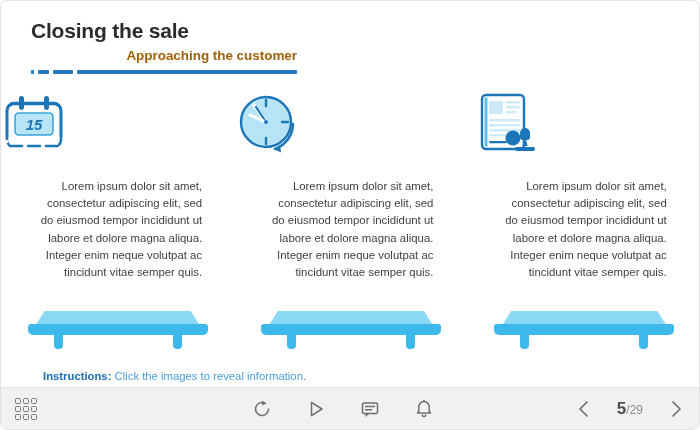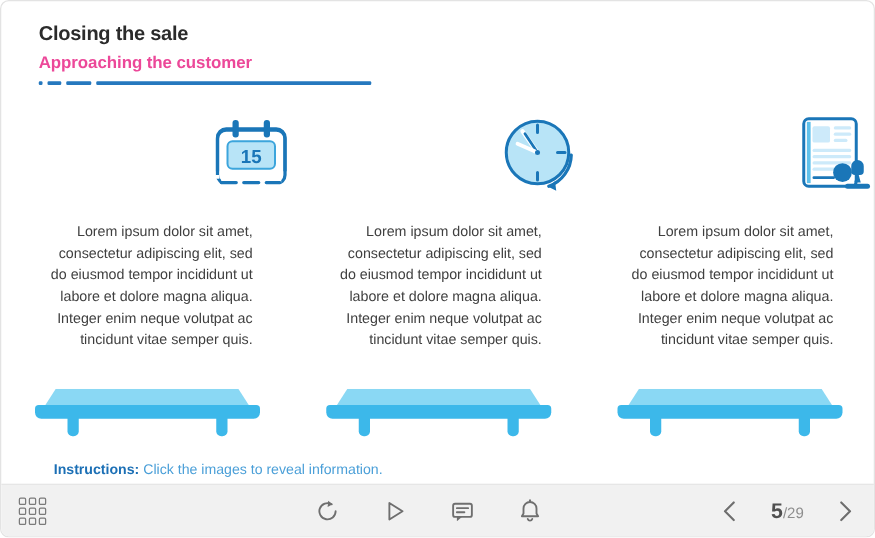"Closing the sale" .title { font-size: 16px -> 21px }
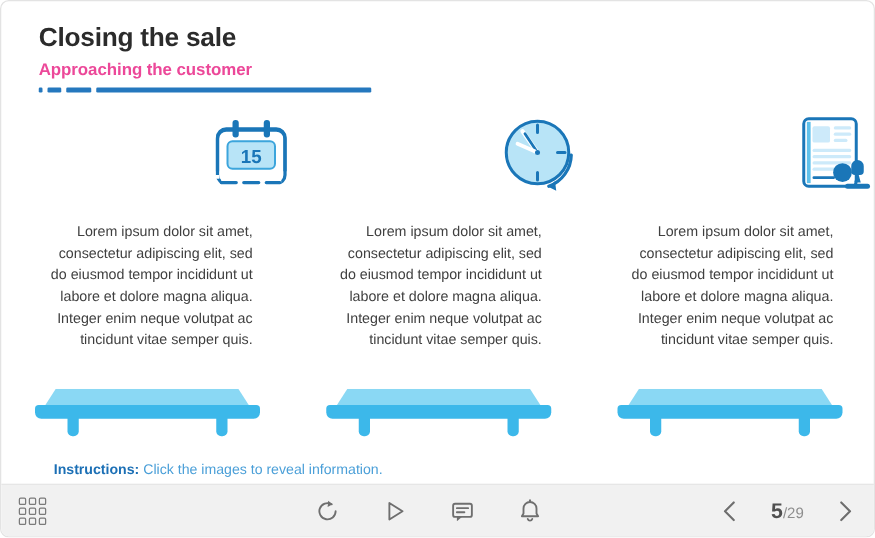"Approaching the customer" .subtitle { color: #ec4899 -> #a16207; text-align: none -> right }
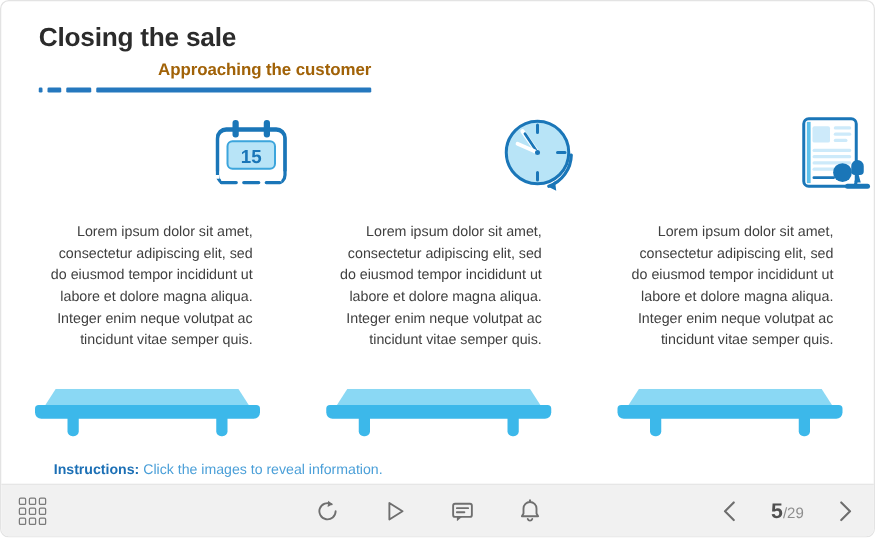"15" .icon-wrap { font-style: none -> italic; justify-content: flex-end -> flex-start }
